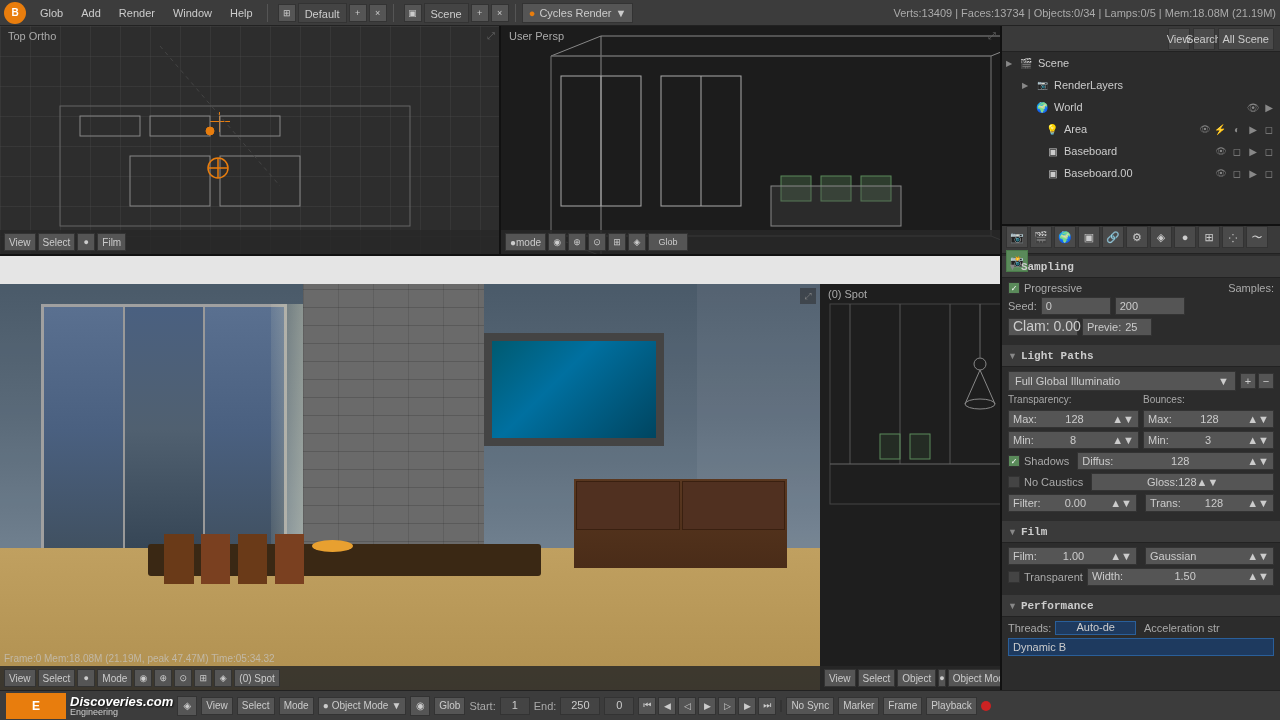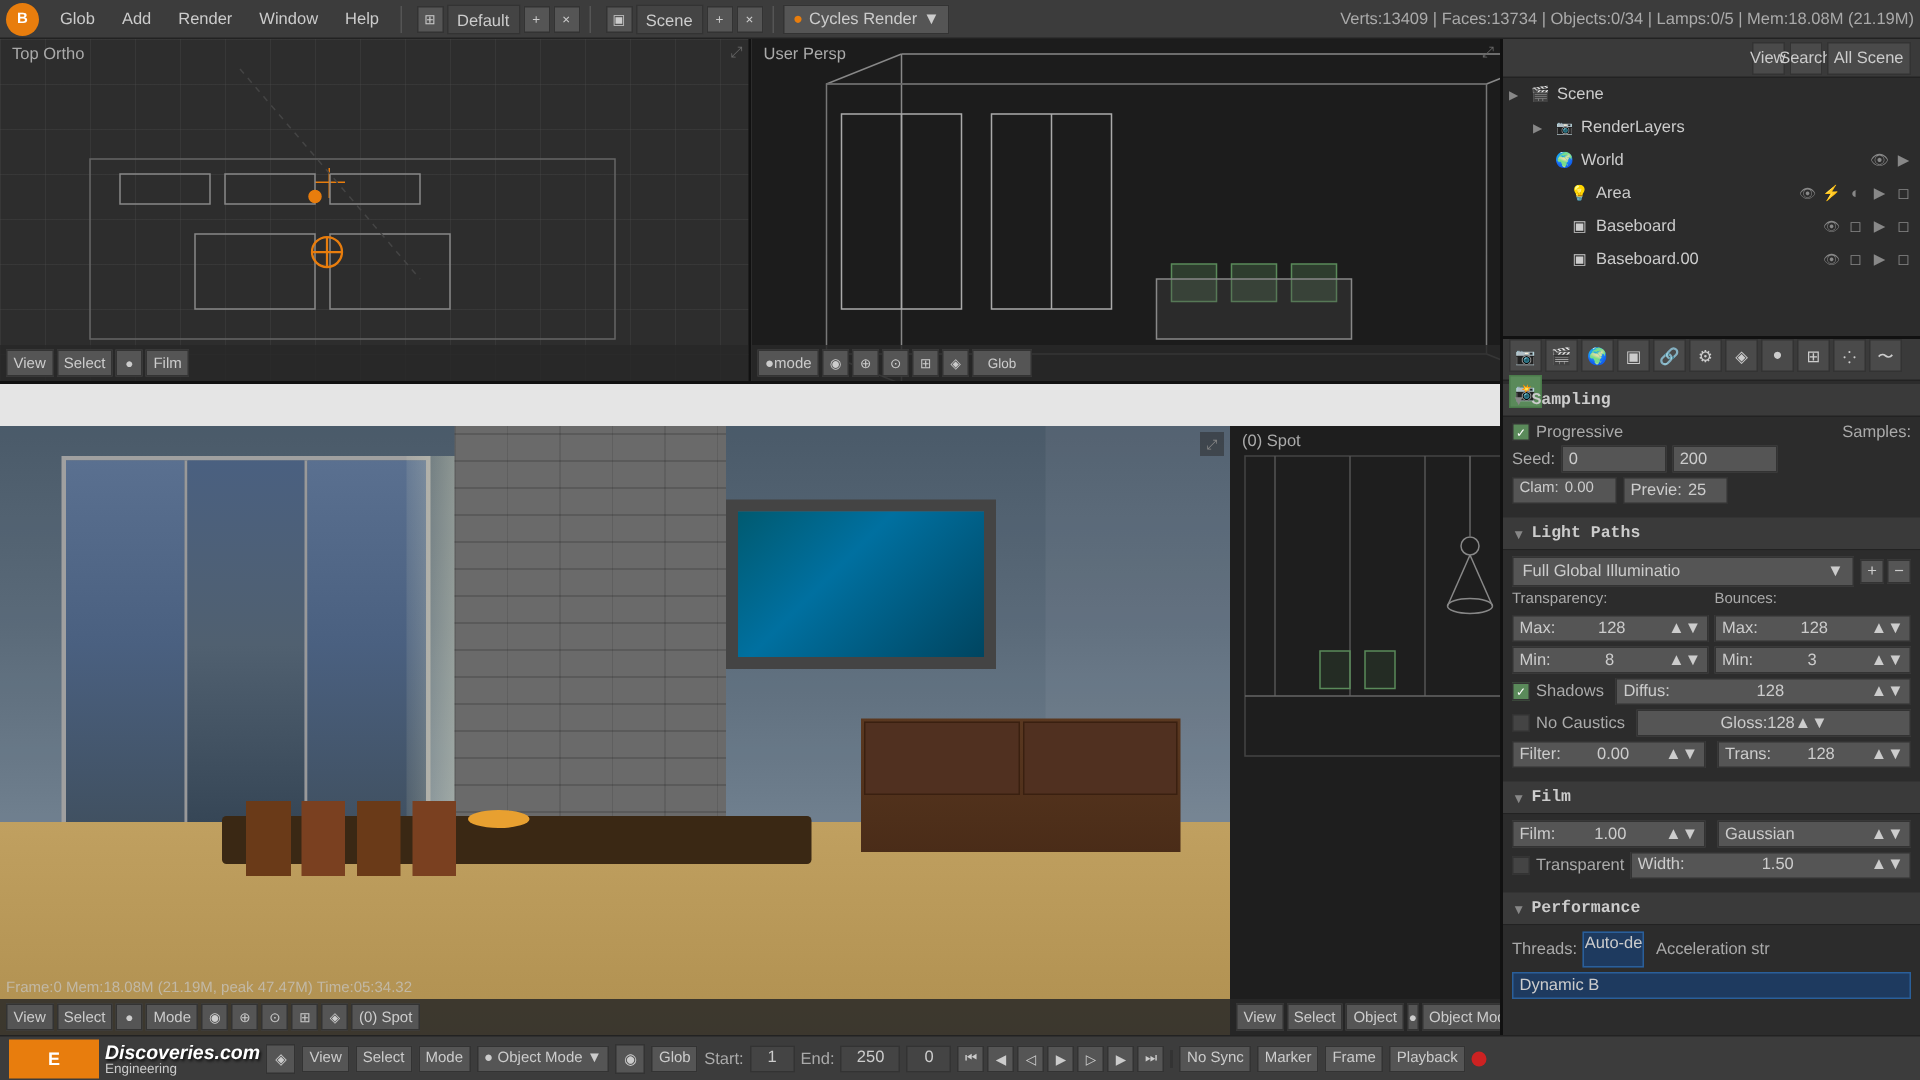"Clam:" div.prop-field-small { align-items: flex-start -> flex-end; font-size: 10px -> 14px }
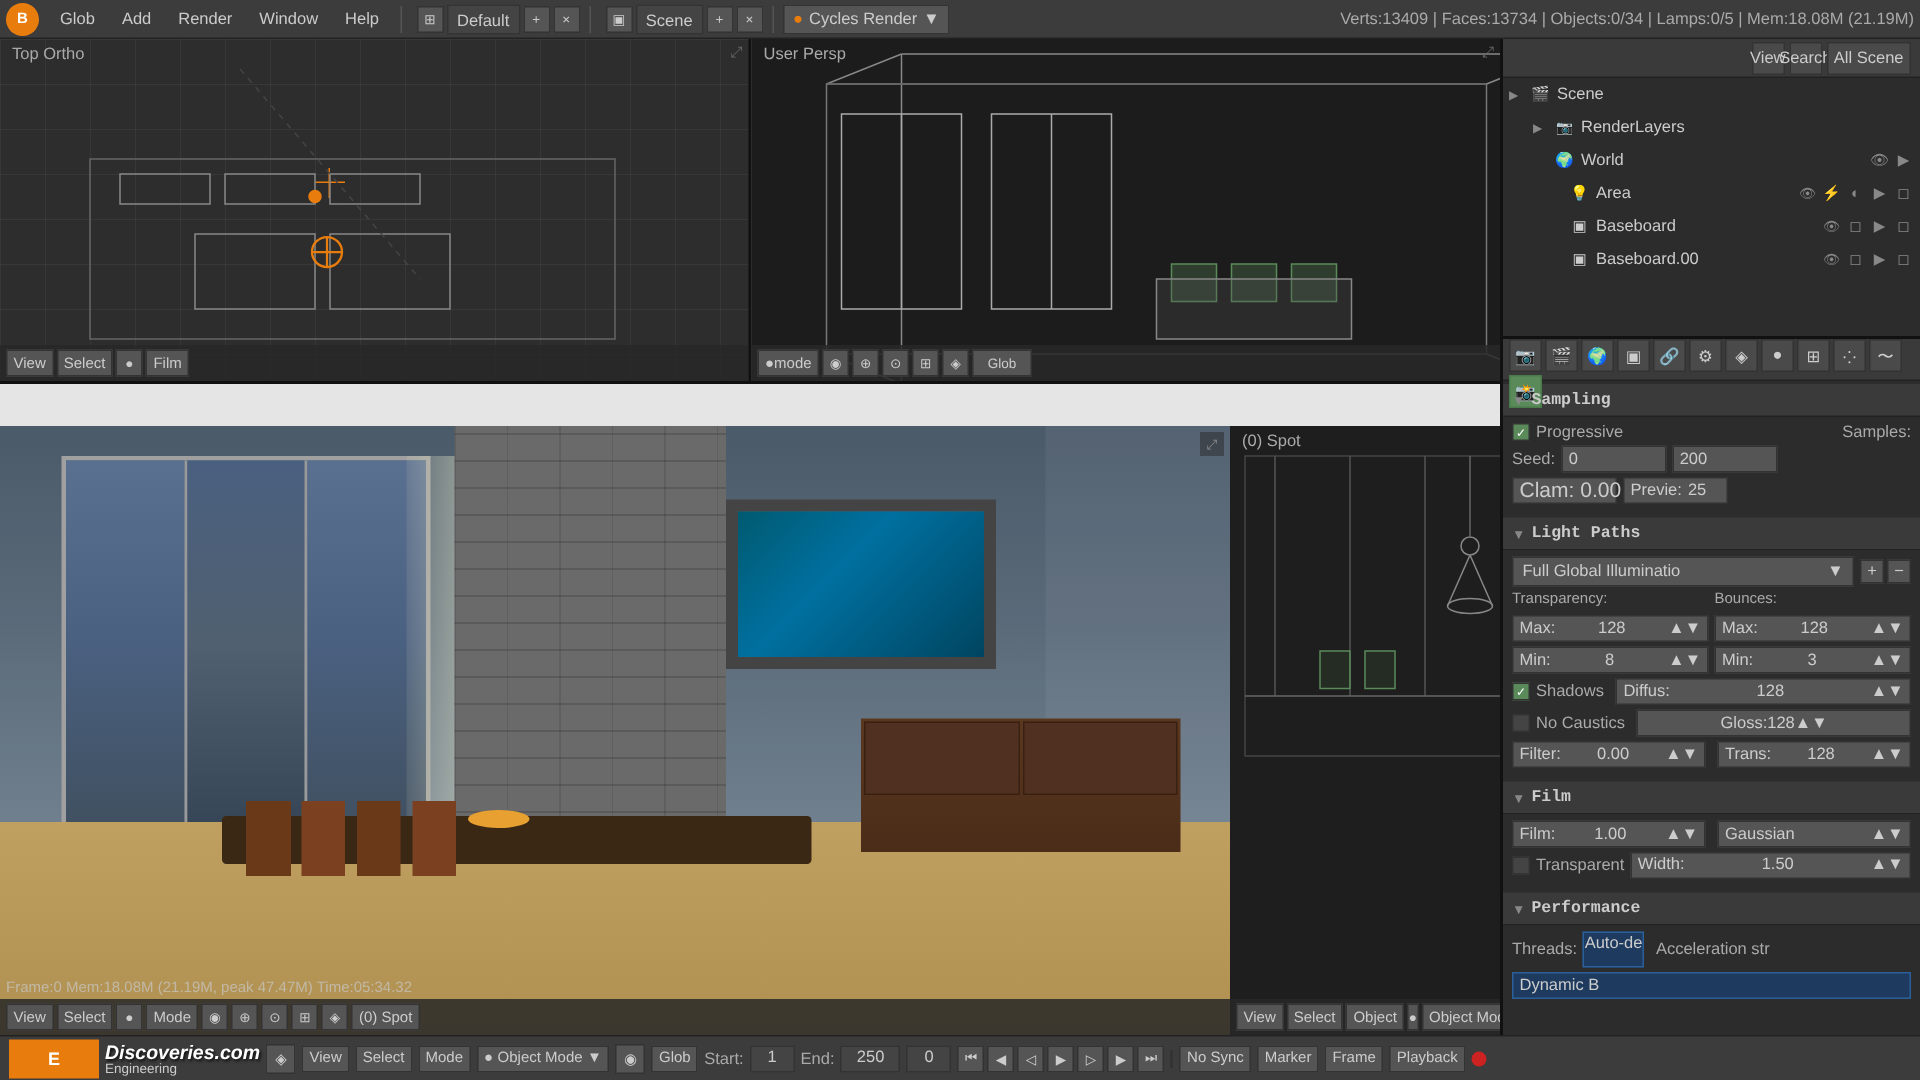"Auto-de" div { align-items: flex-start -> flex-end; height: 24px -> 14px; padding: 1px 0 -> 1px 20px }
